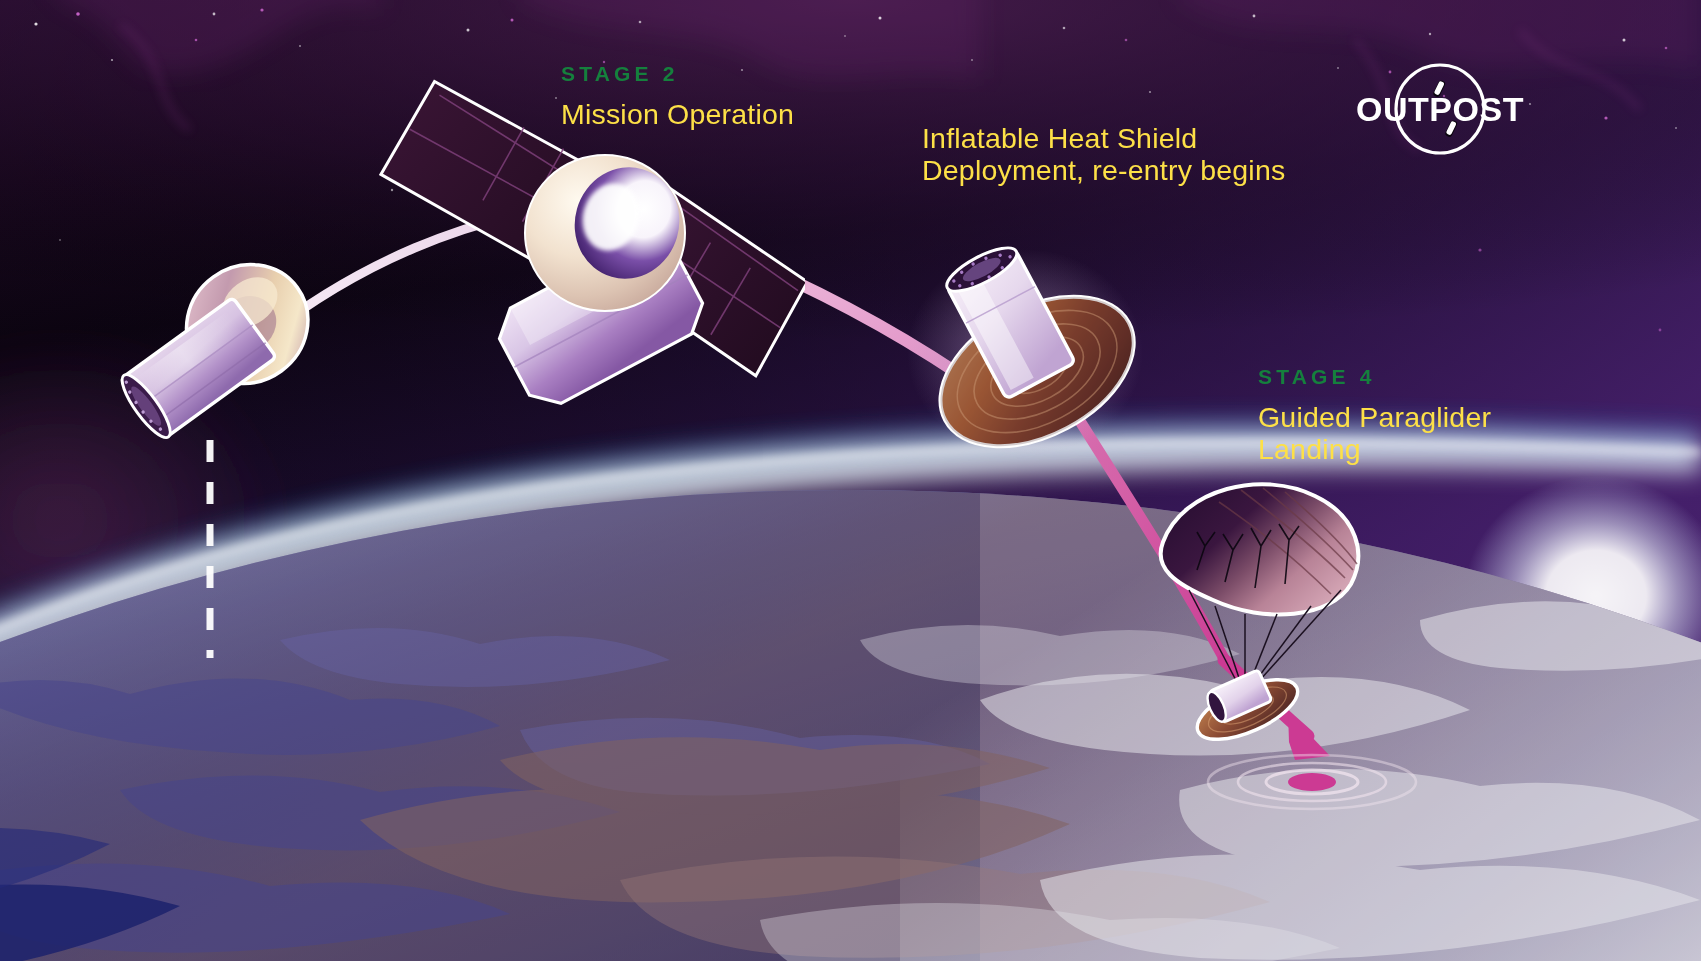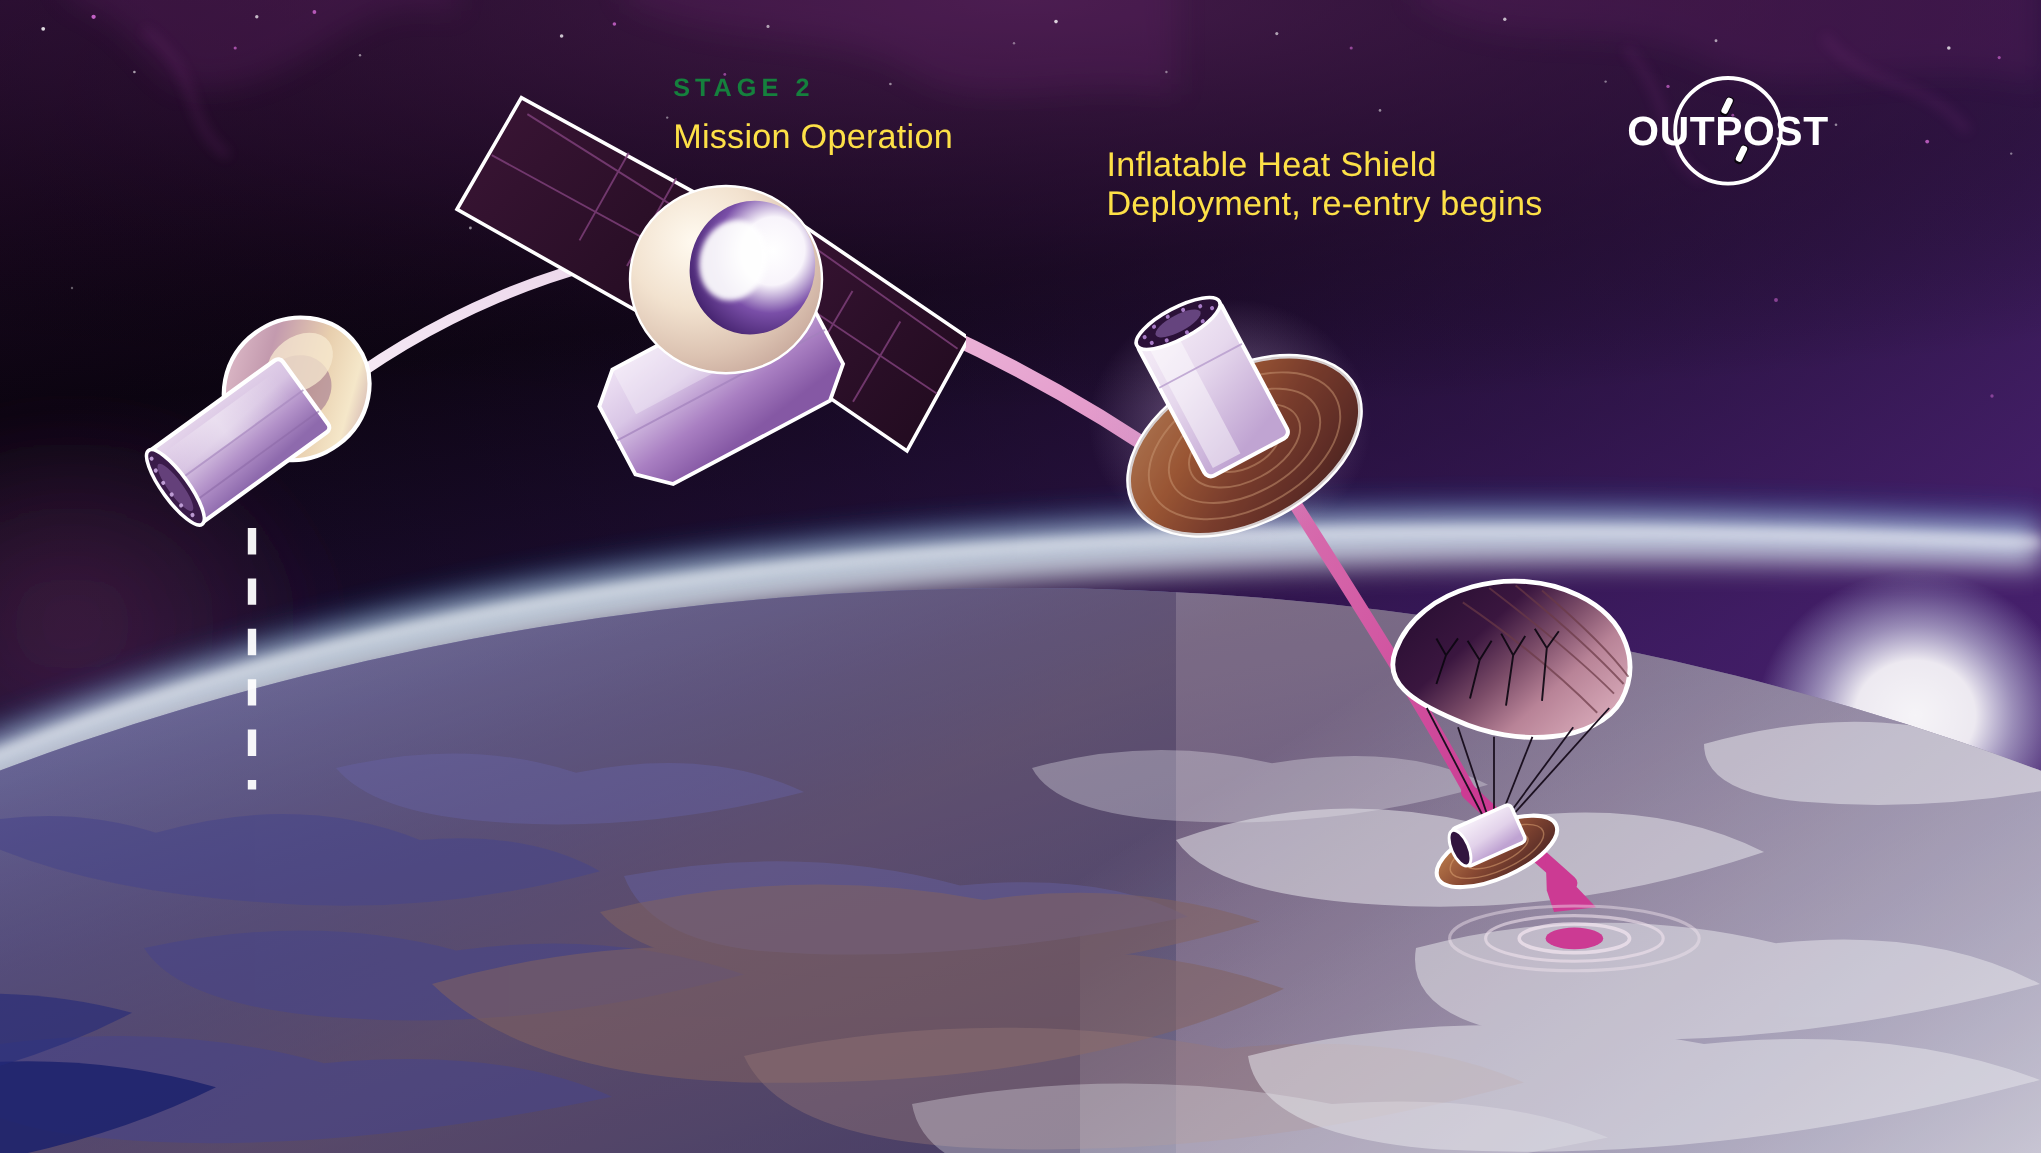"STAGE 4" div.stage-block { html: none -> <div> <p>STAGE 4</p> <p>Guided Paraglider Landing</p> </div> }
